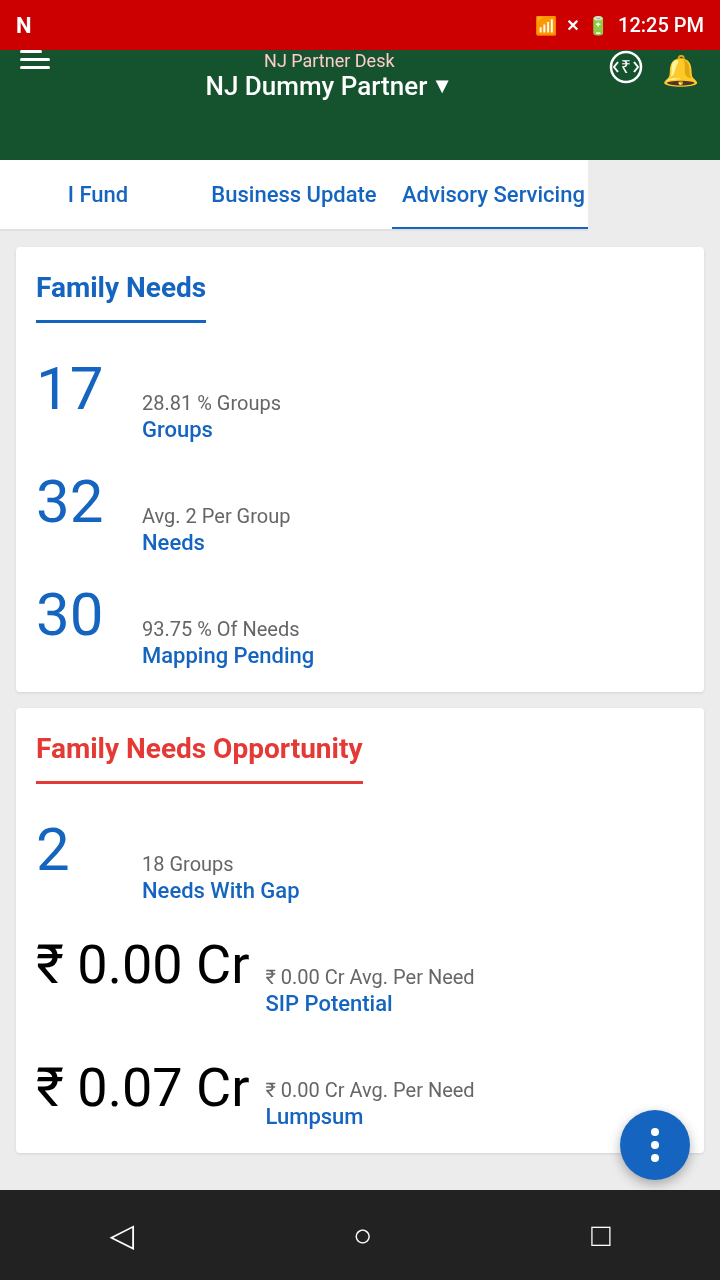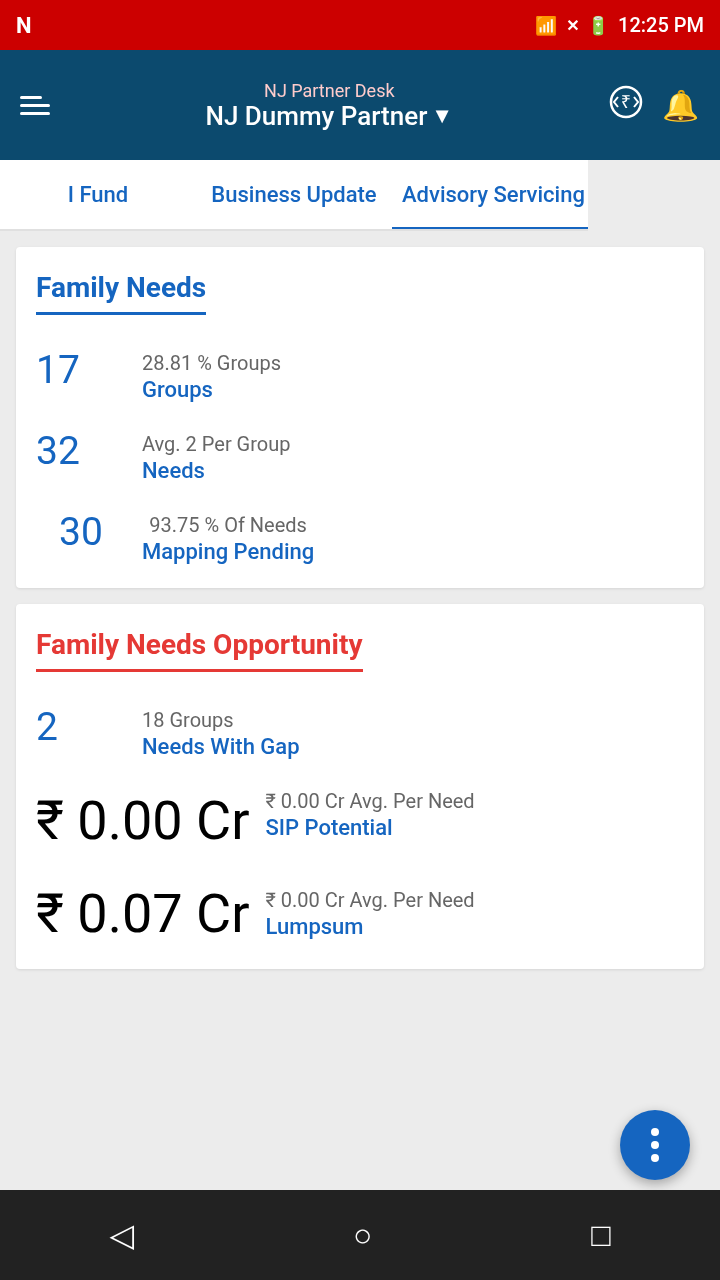"NJ Partner Desk" .header { align-items: center -> flex-start; background: #0c4a6e -> #14532d }
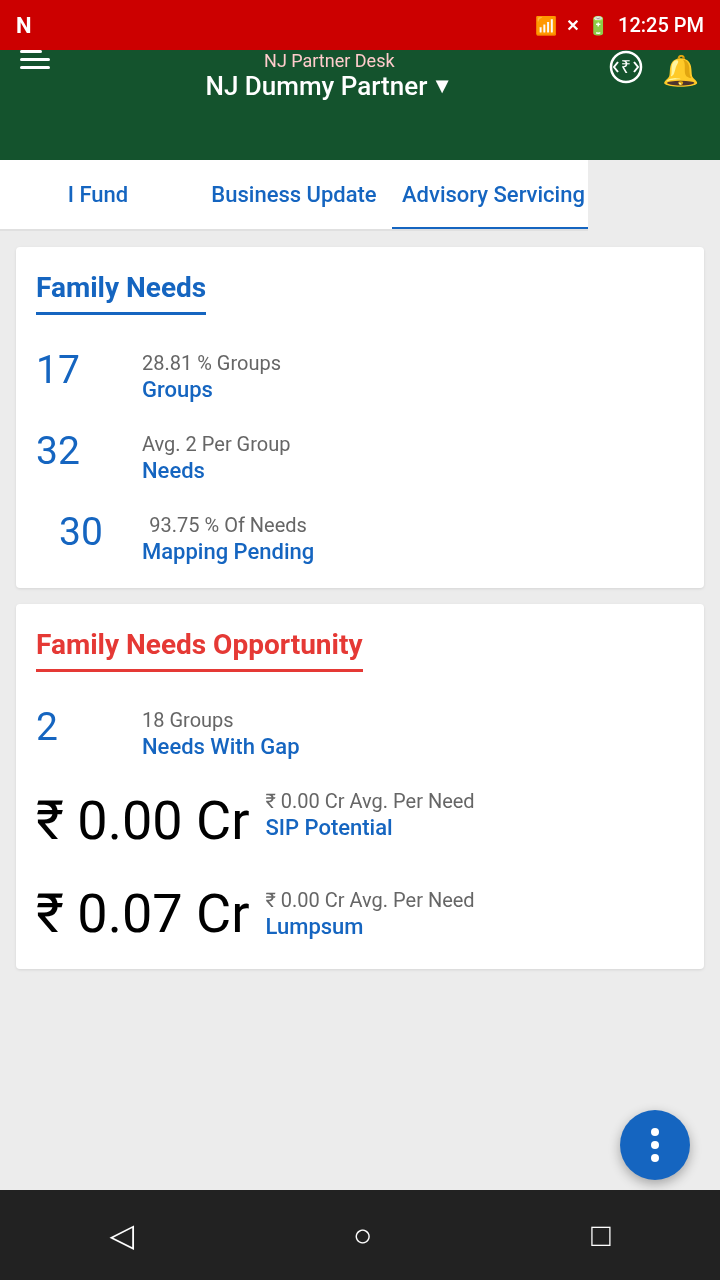"Family Needs" .card-title { padding-bottom: 8px -> 16px }
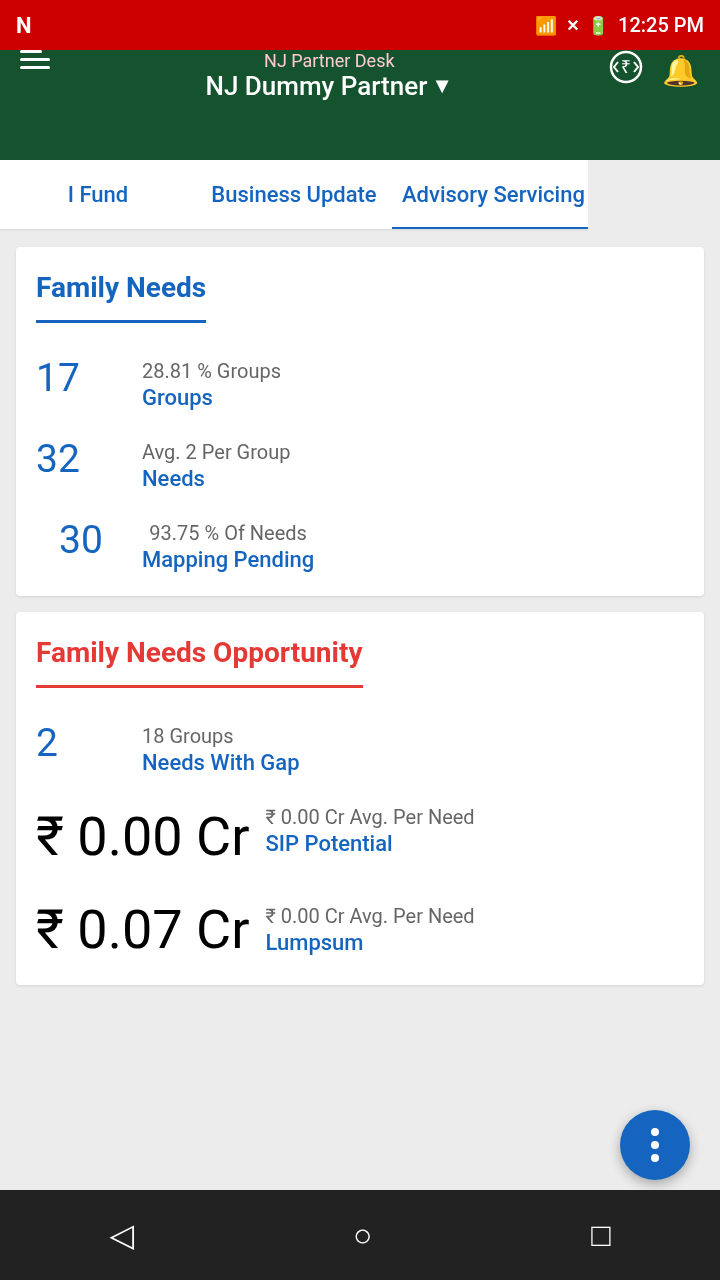"17" .stat-number { font-size: 39px -> 60px }
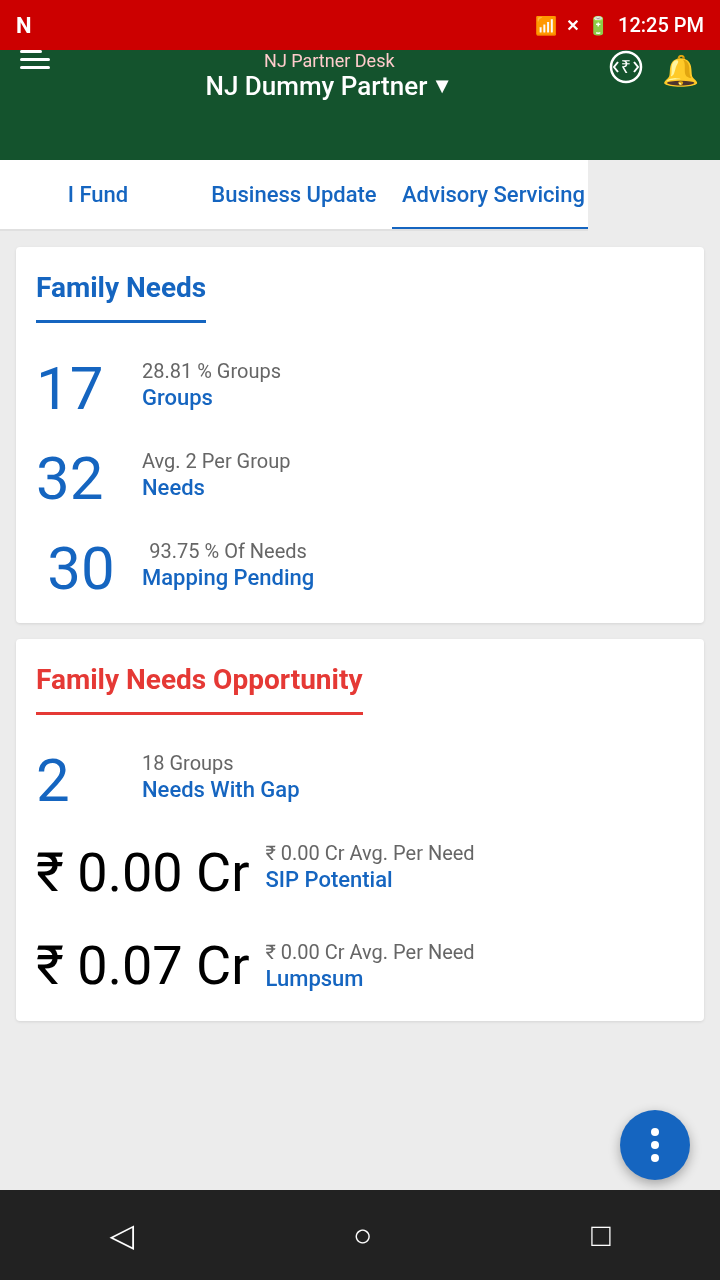"28.81 % Groups" .stat-detail { margin-top: none -> 32px }
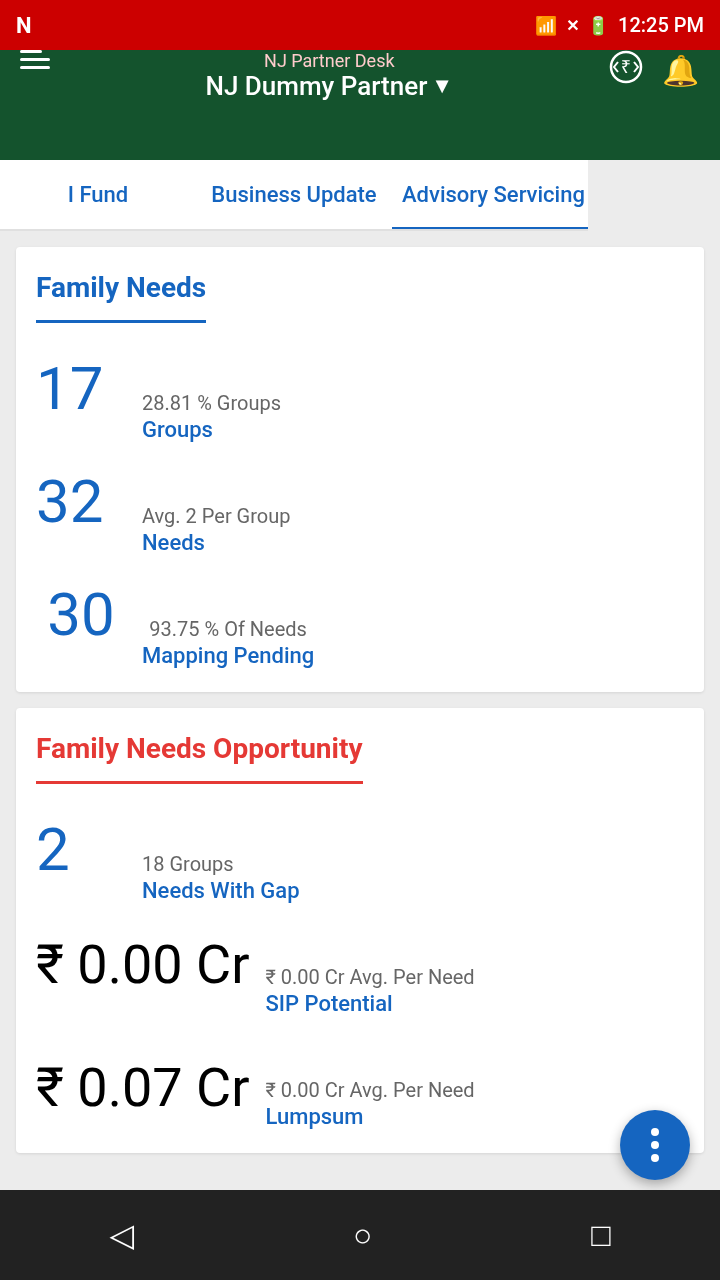"30" .stat-row:last-child { text-align: center -> none }
